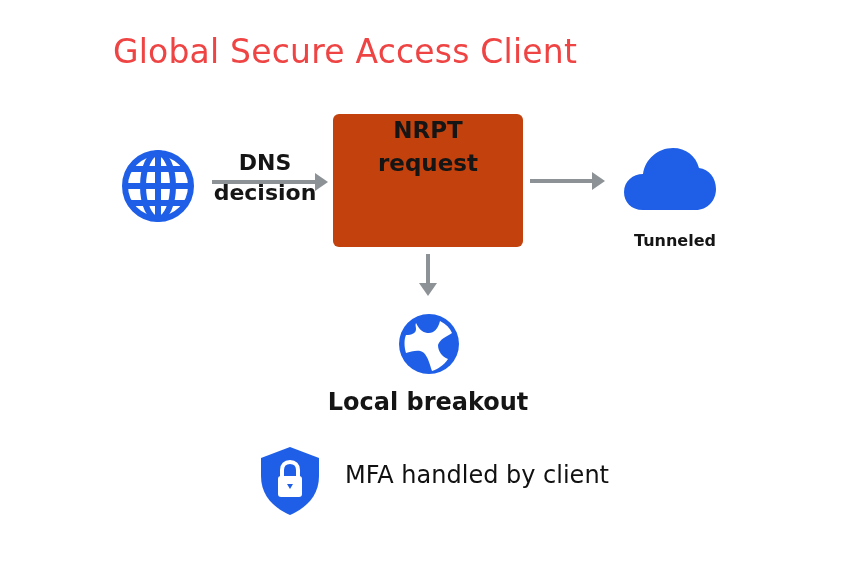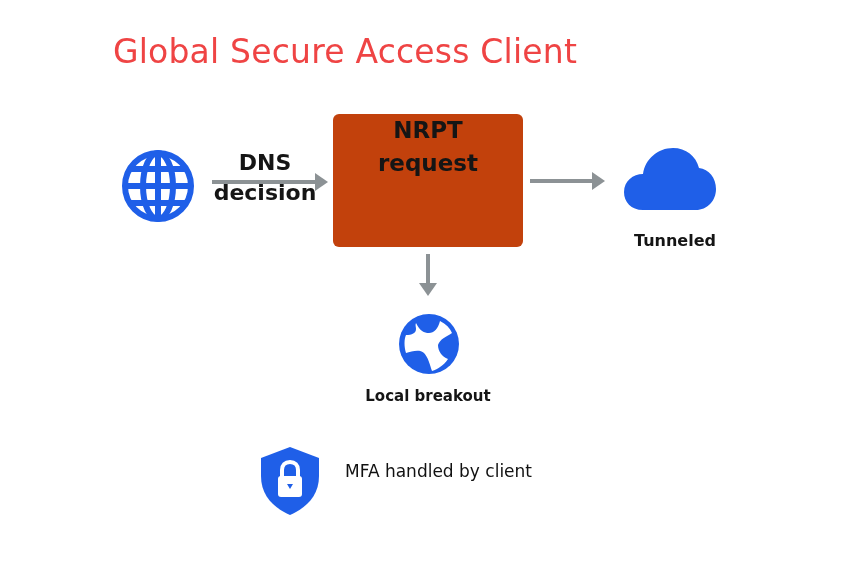"Local breakout" div.abs { font-size: 15px -> 24px }
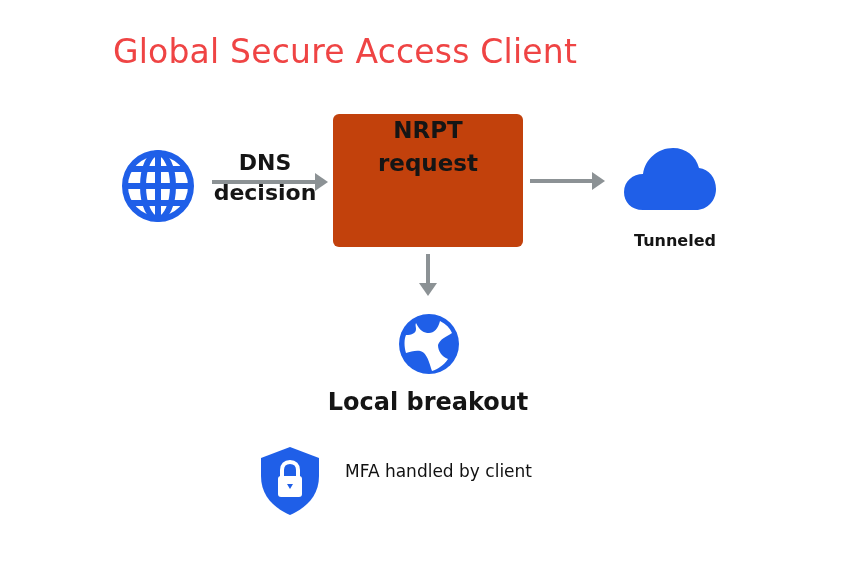"MFA handled by client" .mfa-text { font-size: 17px -> 24px }
